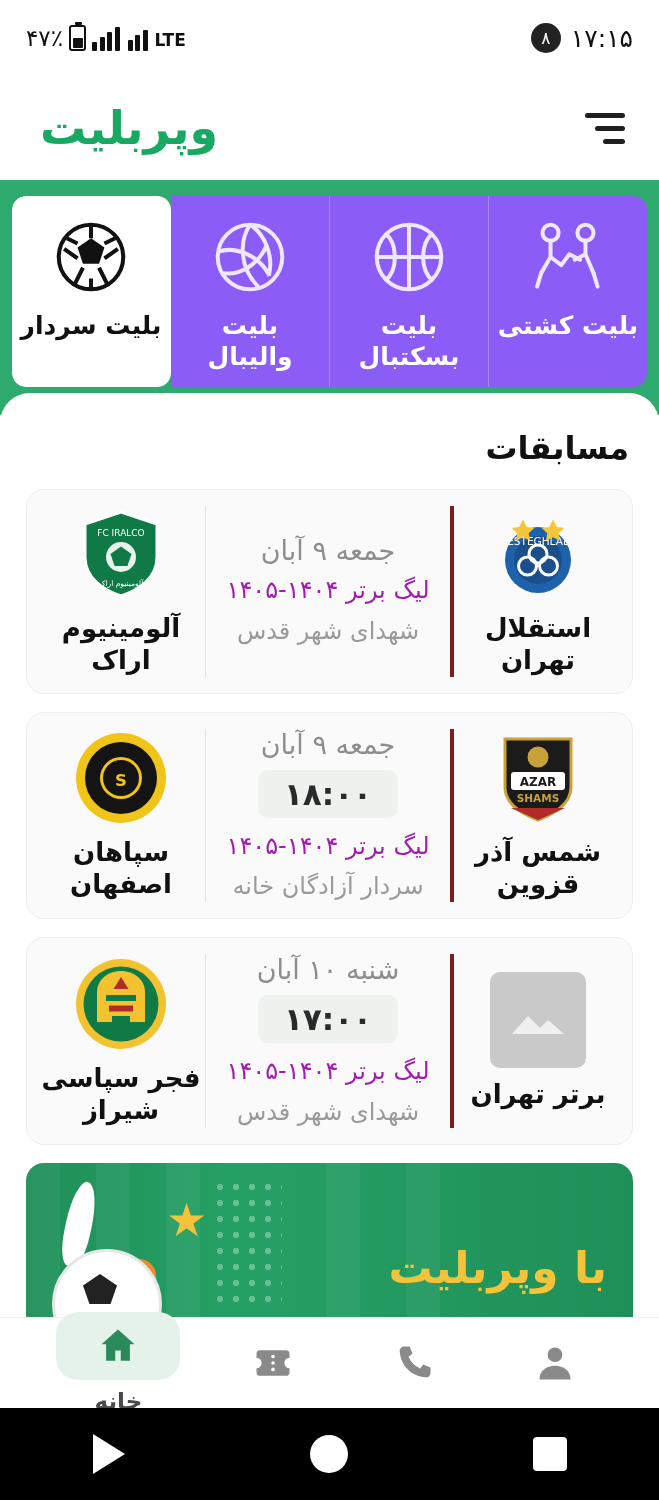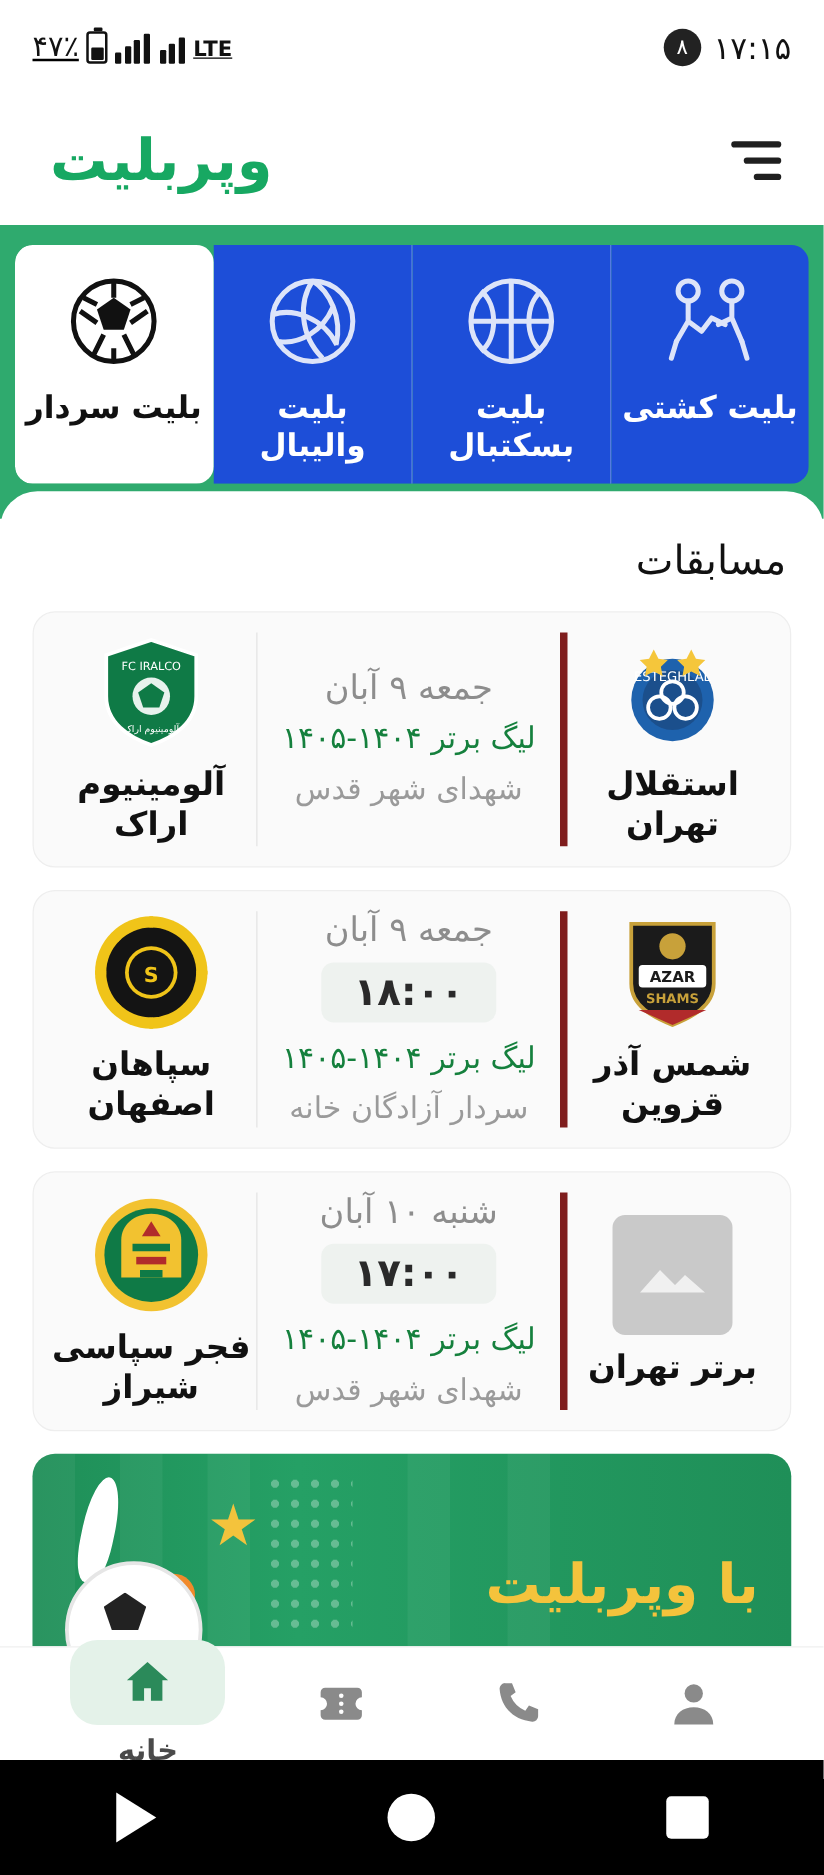"۴۷٪" .sb-left { text-decoration: underline -> none }
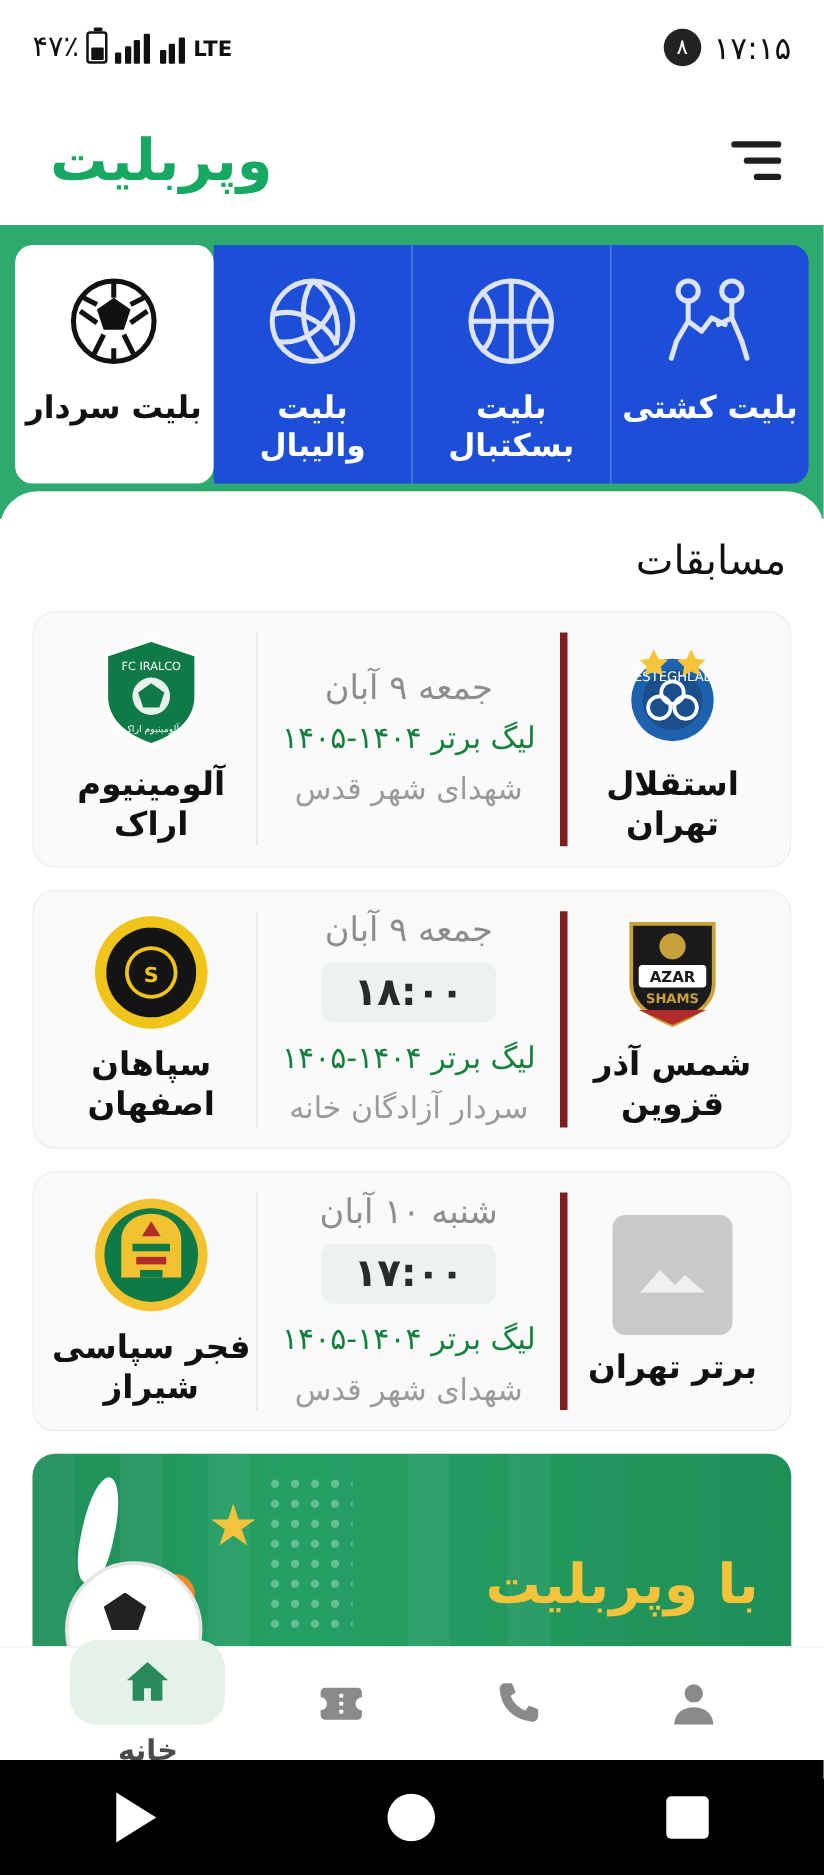"بلیت والیبال" .sport { background: #1d4ed8 -> #8b5cf6 }
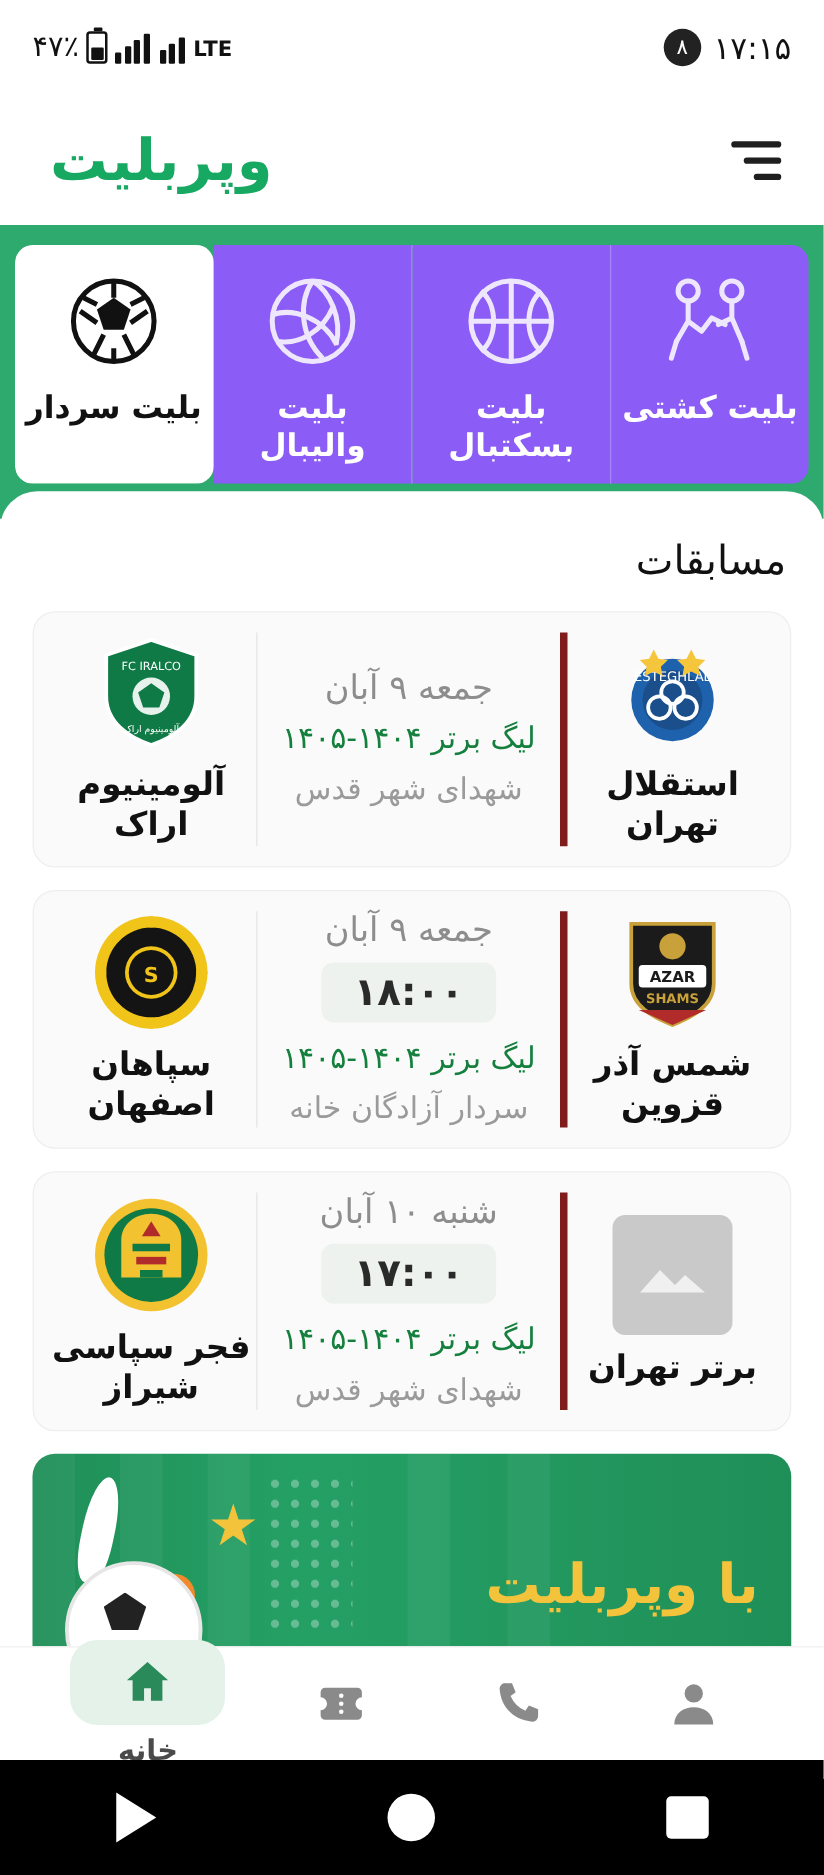"مسابقات" .section-title { font-weight: 400 -> 700 }
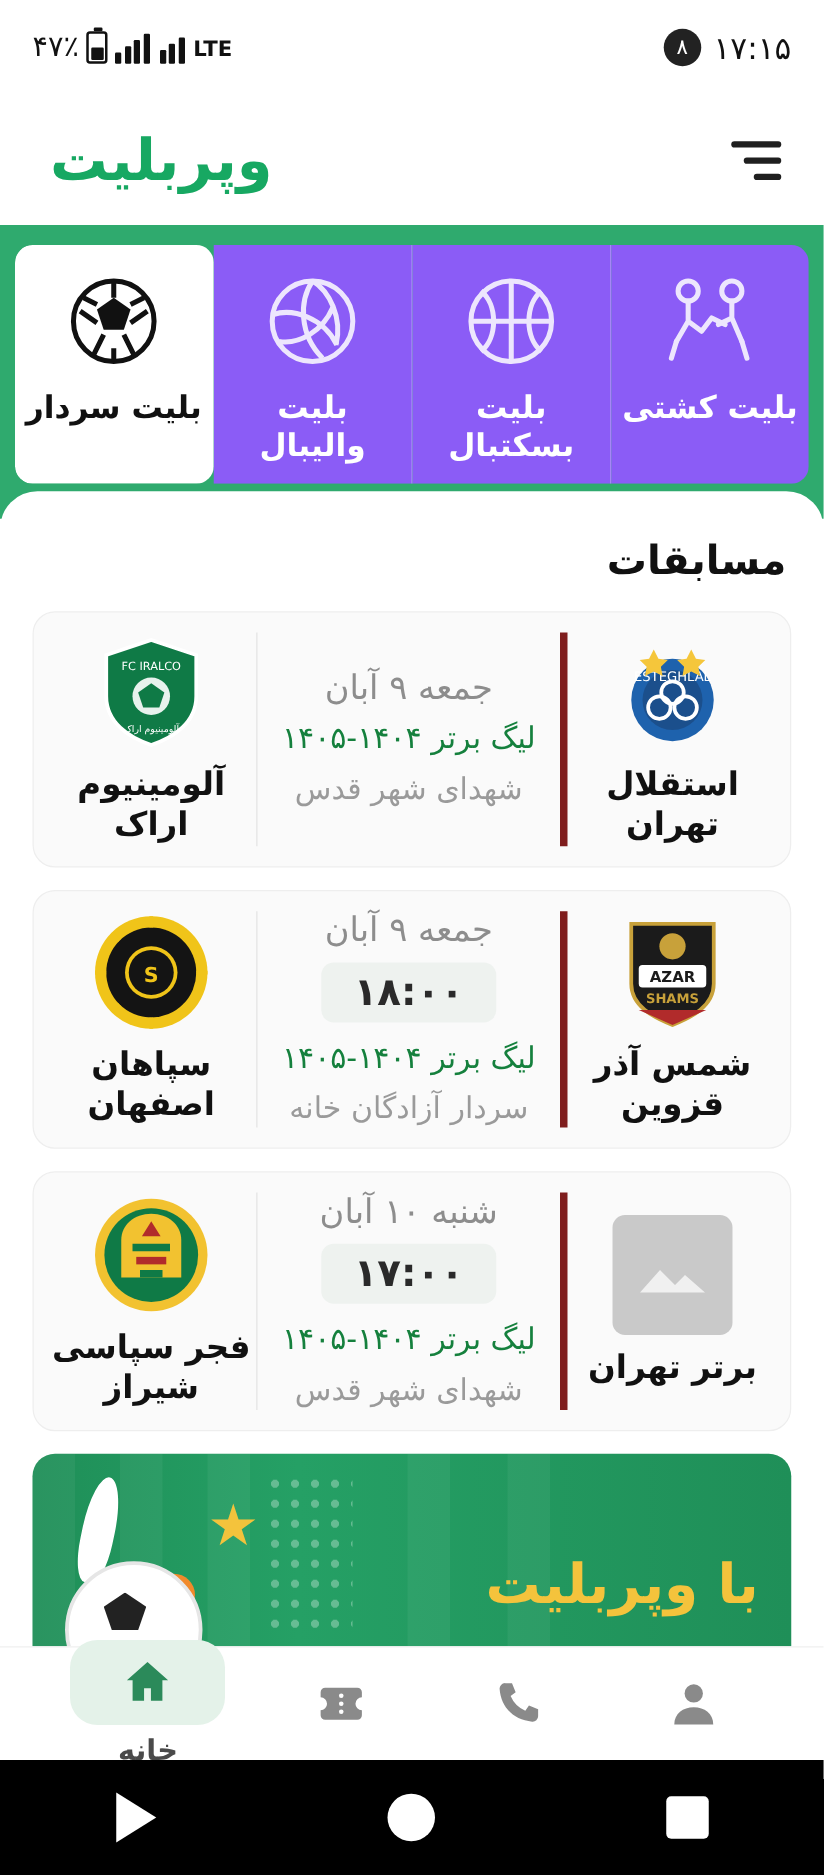"جمعه ۹ آبان" .middle { border-right: 6px solid #7f1d1d -> 4px solid #7f1d1d }
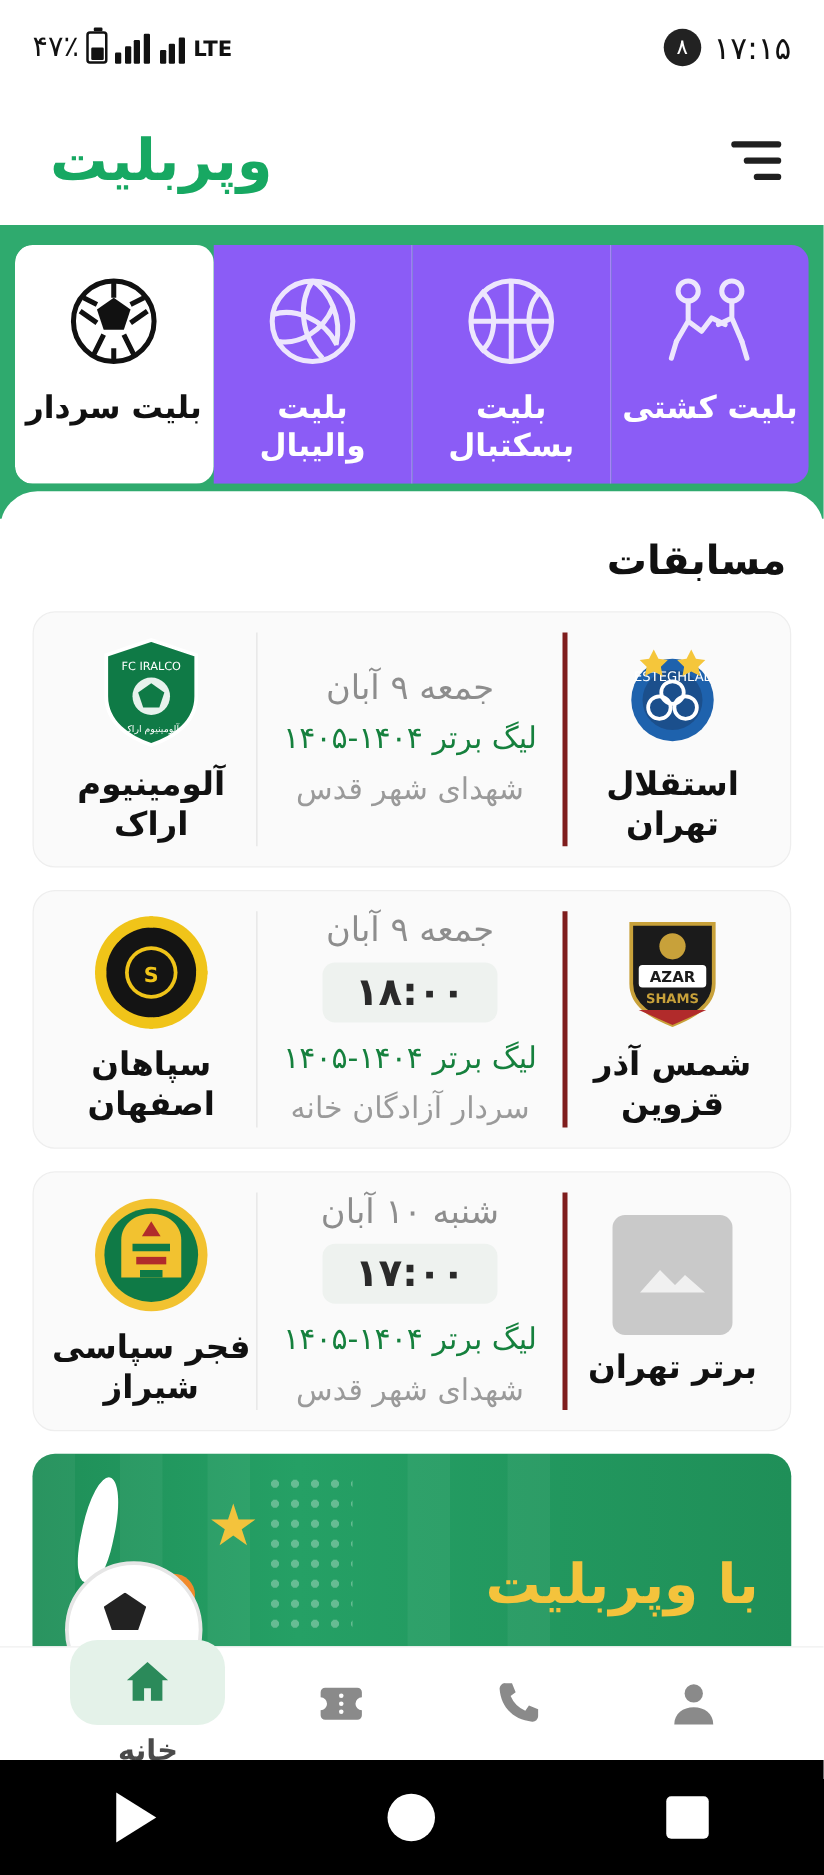"لیگ برتر ۱۴۰۴-۱۴۰۵" .m-league { color: #15803d -> #a21caf }
